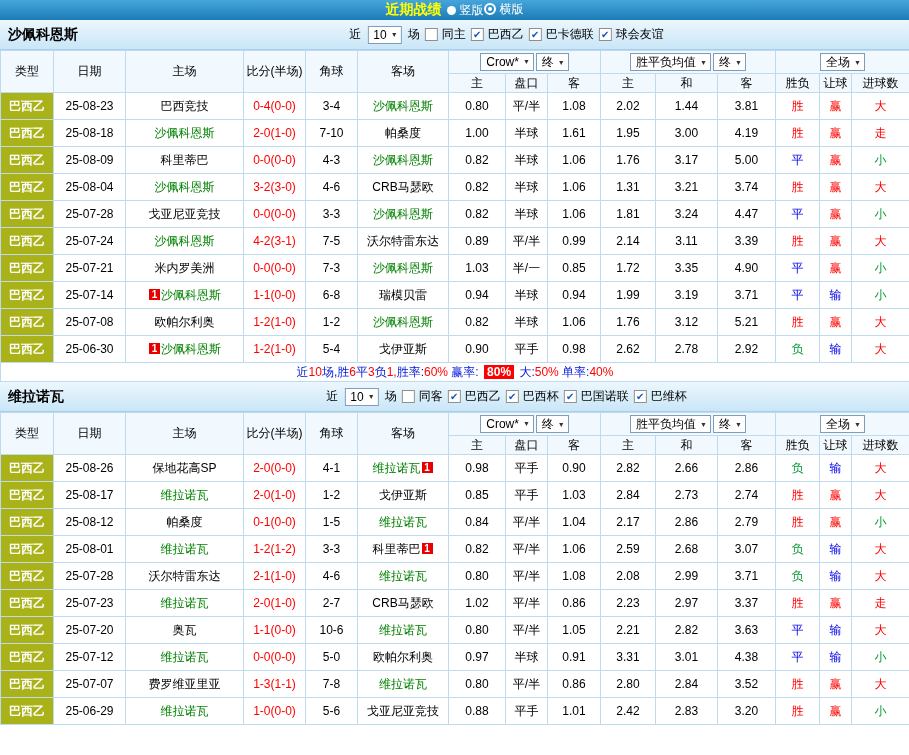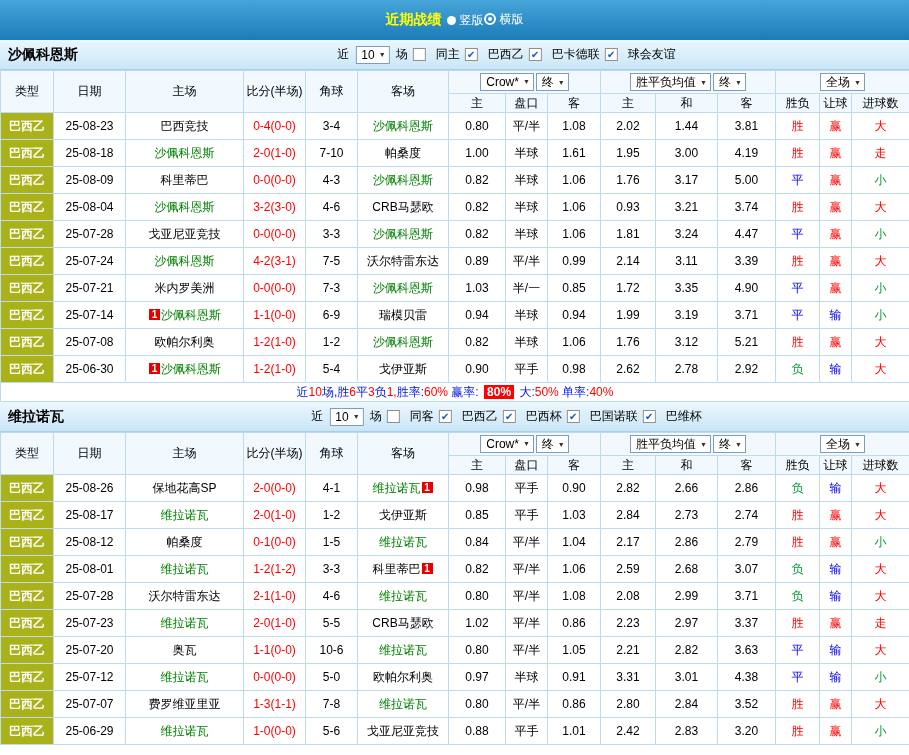"近期战绩" .topbar { height: 40px -> 20px }
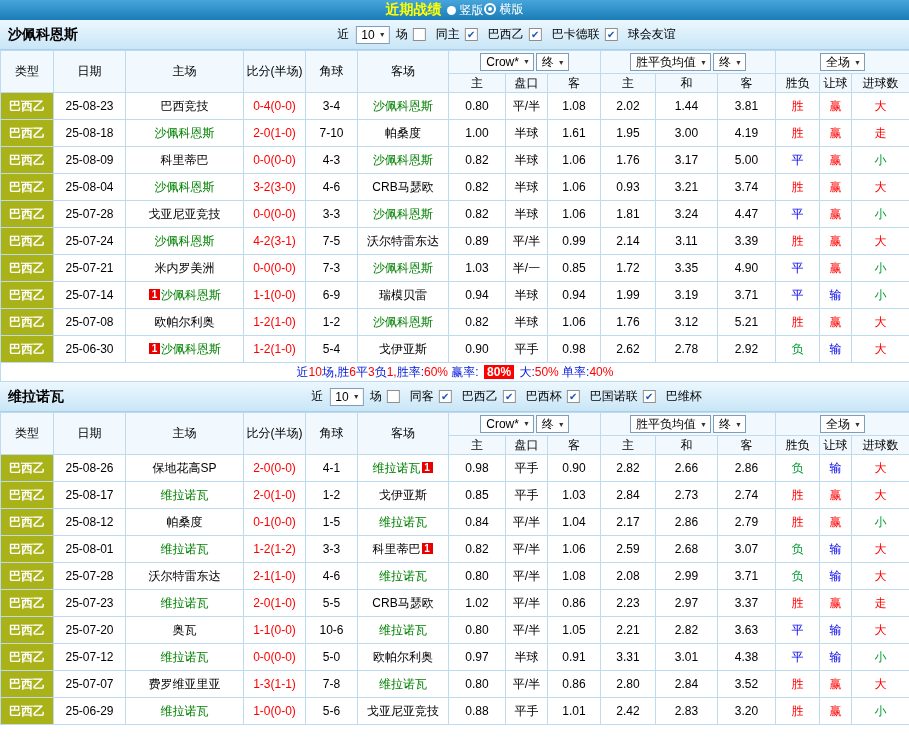"同主" .cb-wrap { gap: 10px -> 4px }
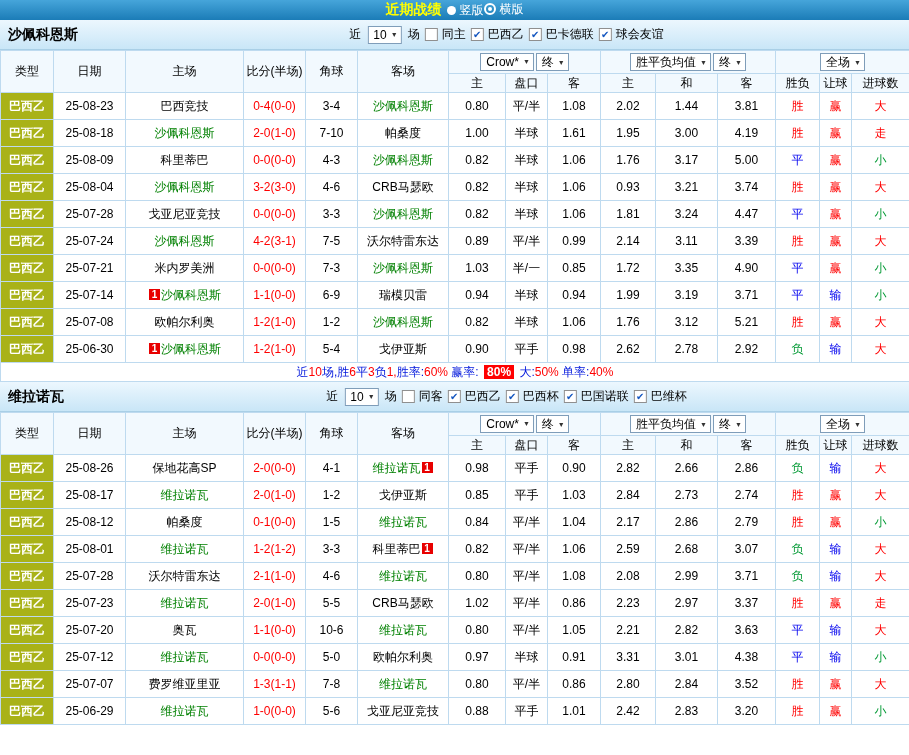"0.93" td.odds { text: 0.93 -> 1.31 }
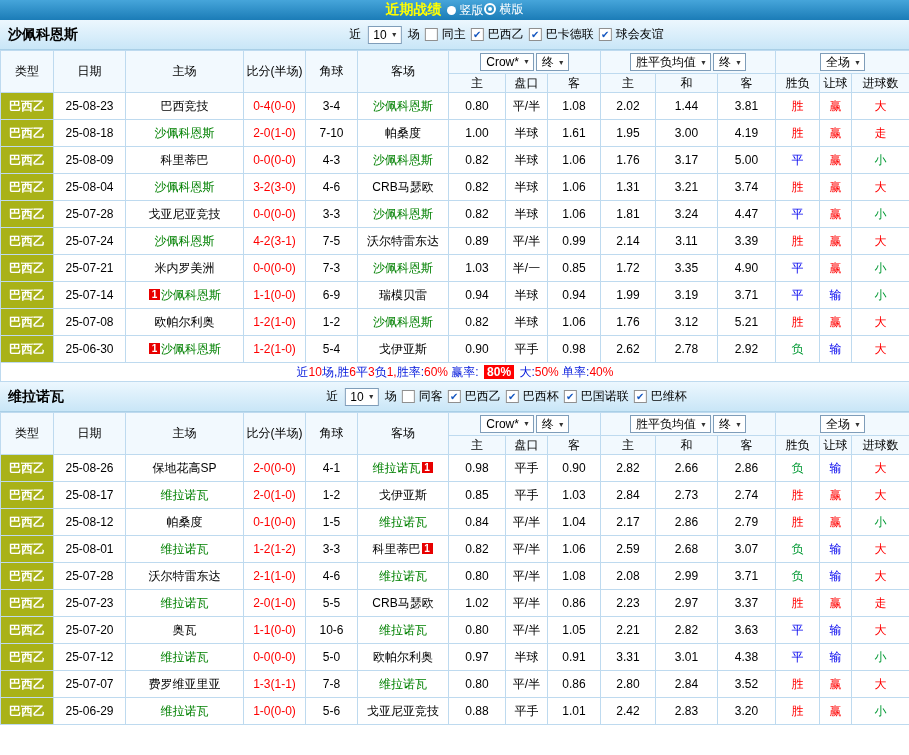"6-9" td { text: 6-9 -> 6-8 }
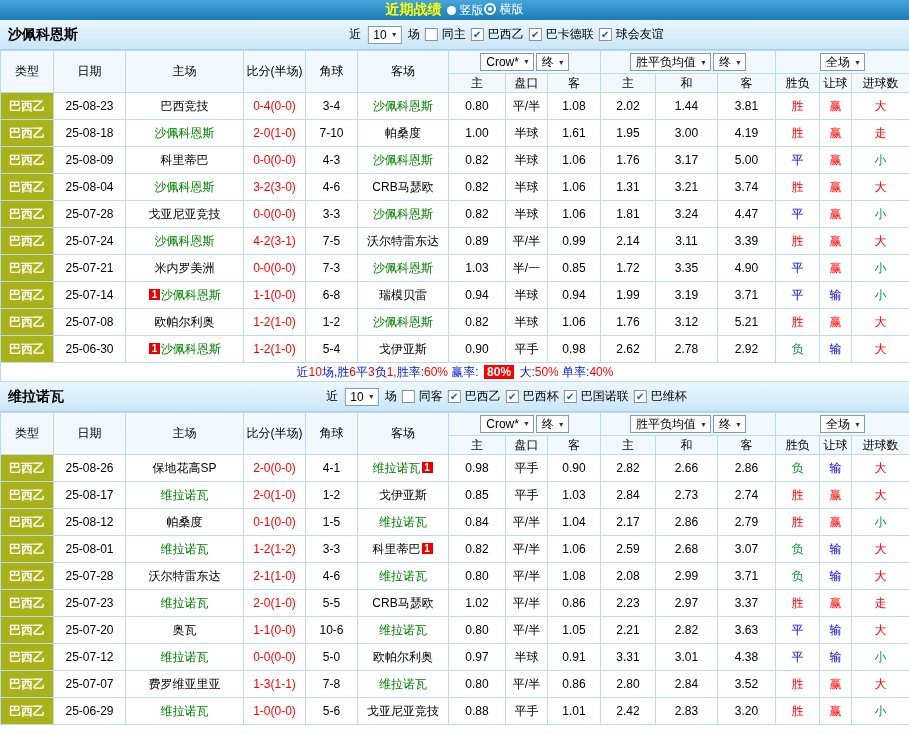"5-5" td { text: 5-5 -> 2-7 }
